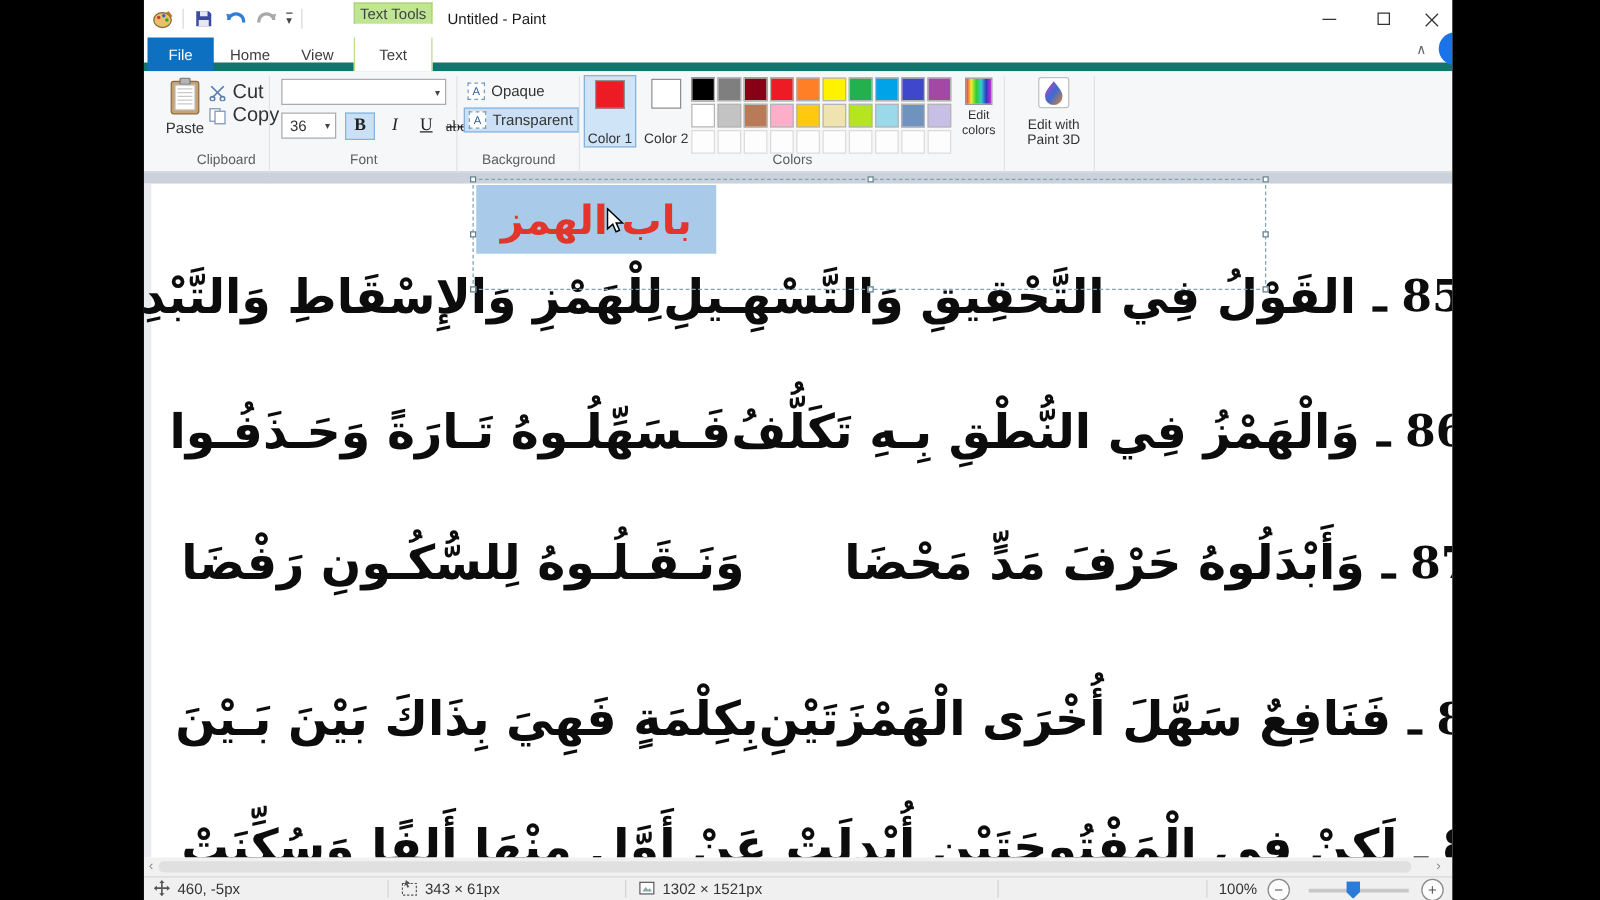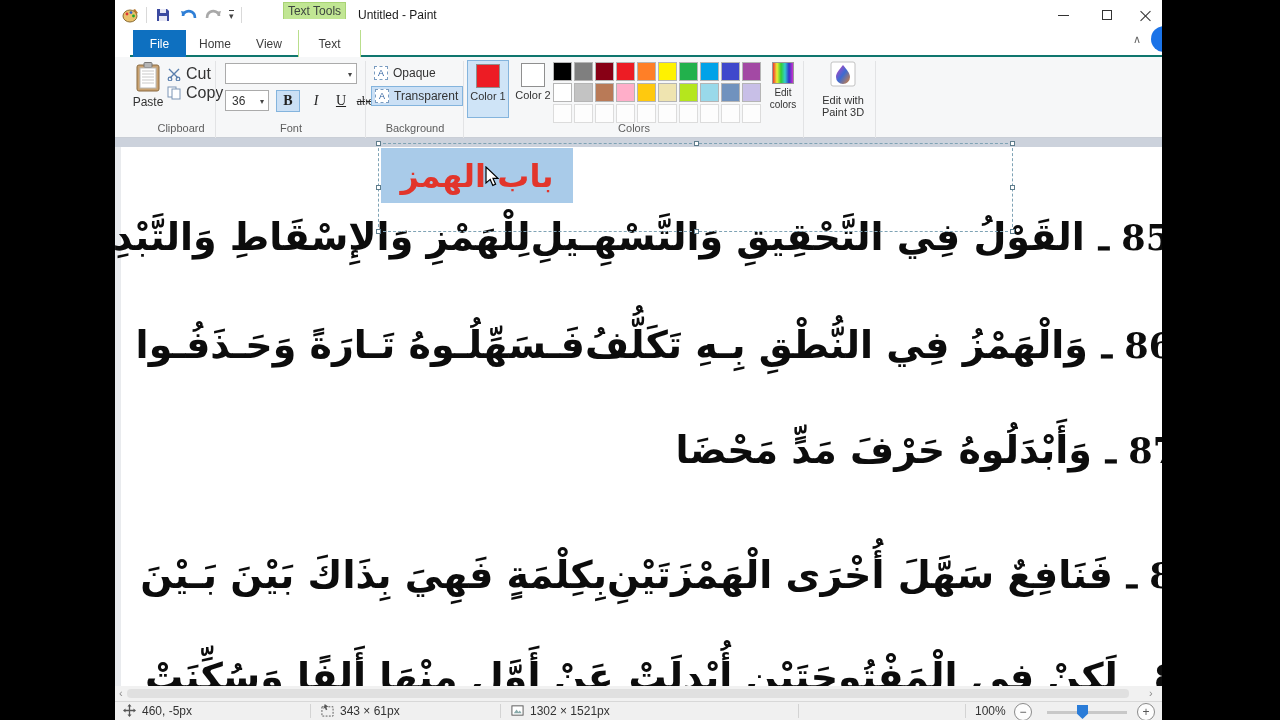"File" .tabs { border-bottom: 2px solid #0f766e -> 7px solid #0f766e; left: 15px -> 0 }
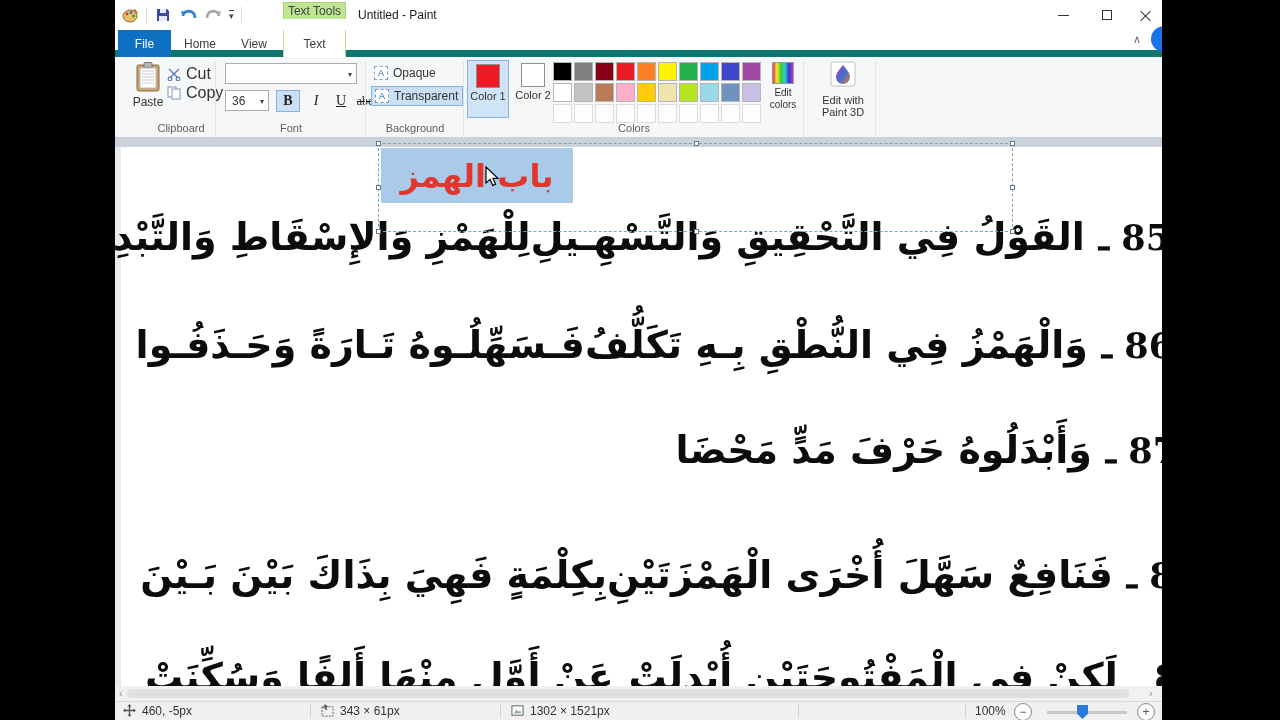"Color 1" .color-btn { gap: 2px -> 18px }
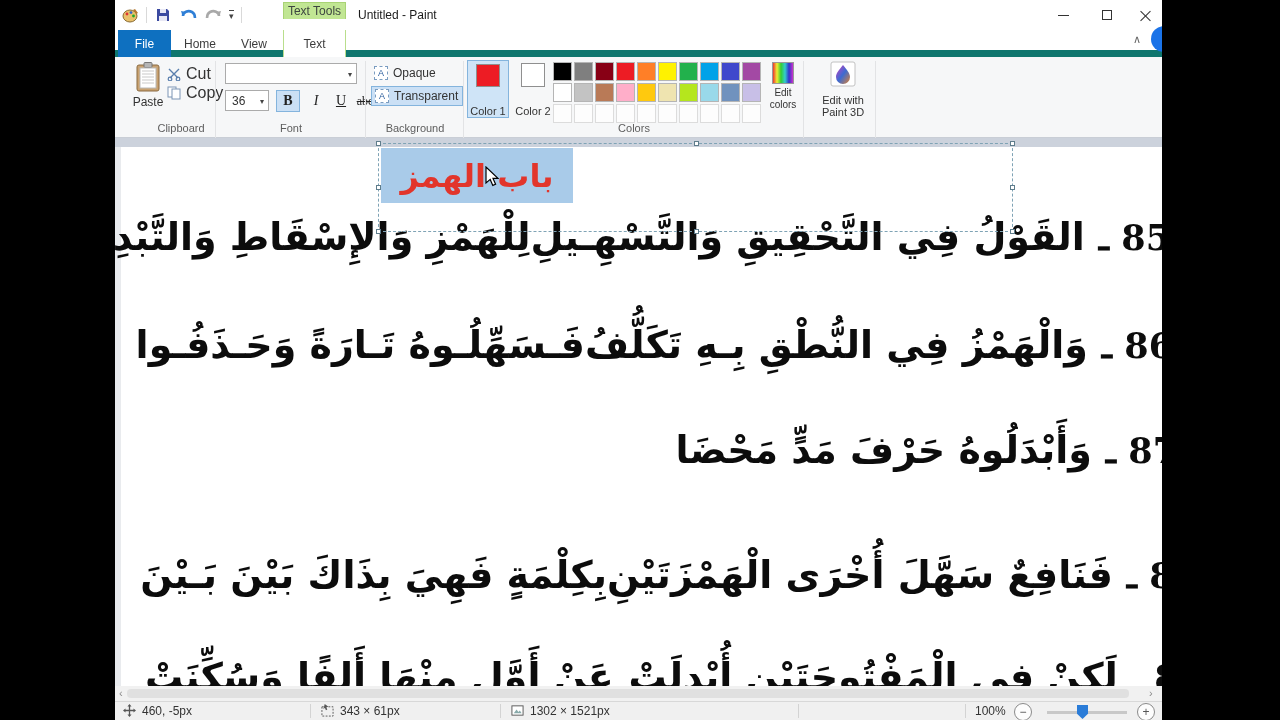"وَنَـقَـلُـوهُ لِلسُّكُـونِ رَفْضَا" span { html: none -> <span>وَنَـقَـلُـوهُ لِلسُّكُـونِ رَفْضَا</span> }
